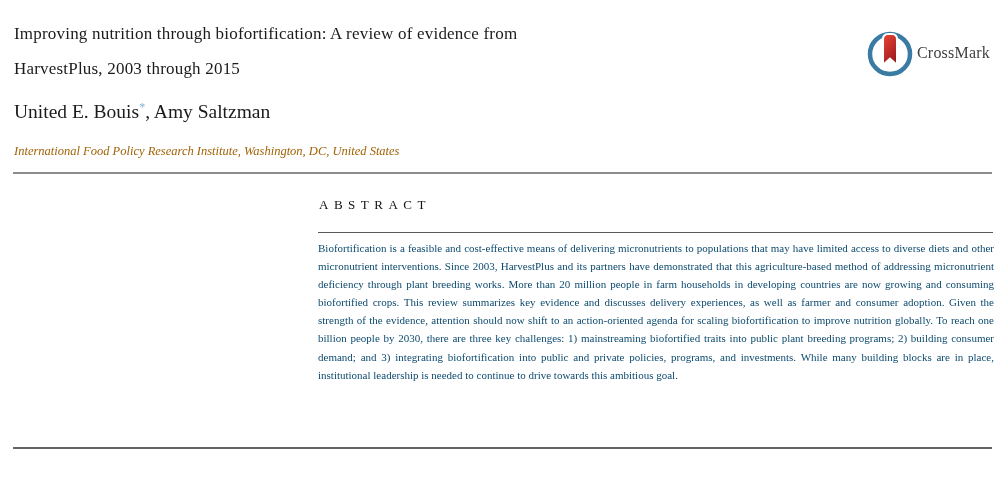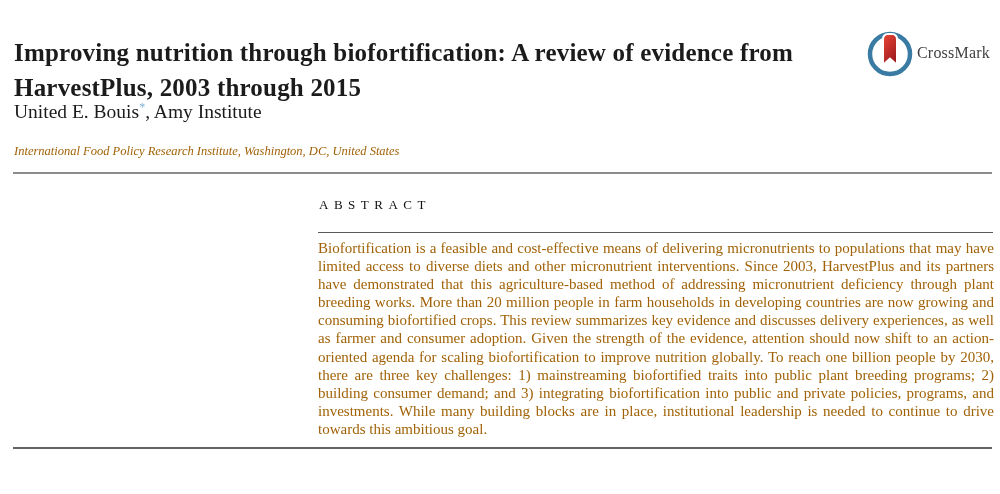"Improving nutrition through" .title { font-size: 25px -> 17px; font-weight: 700 -> 400; margin-top: 19px -> none }
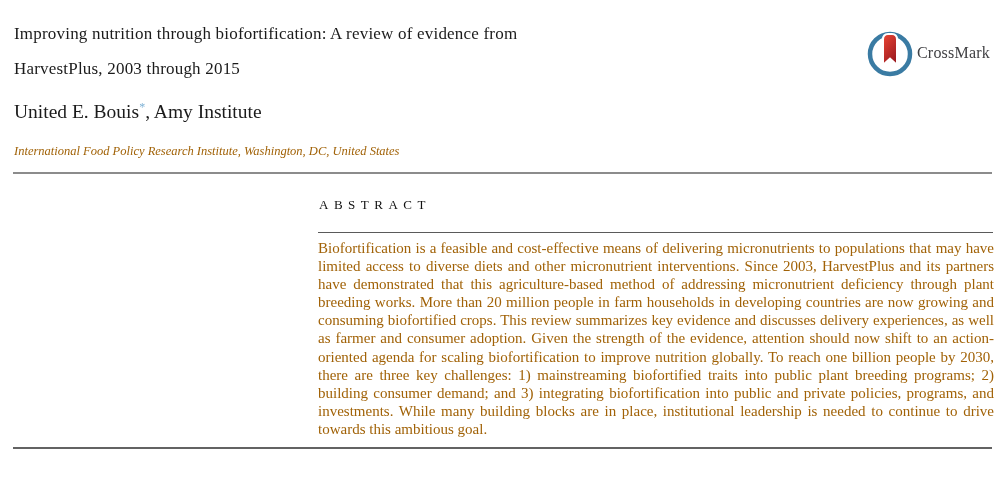", Amy Institute" span { text: Institute -> Saltzman }
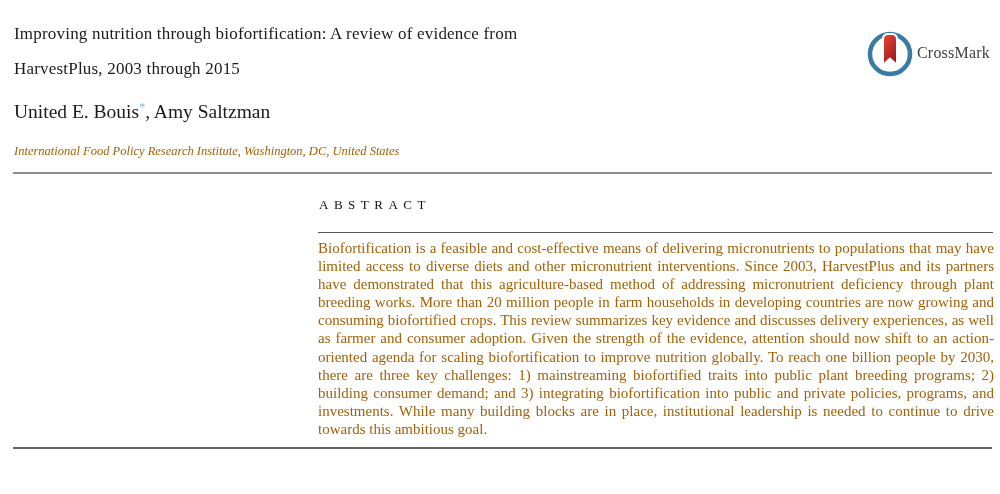"Biofortification is a feasible and" .abstract-text { color: #a16207 -> #0c4a6e; font-size: 15px -> 11px }
